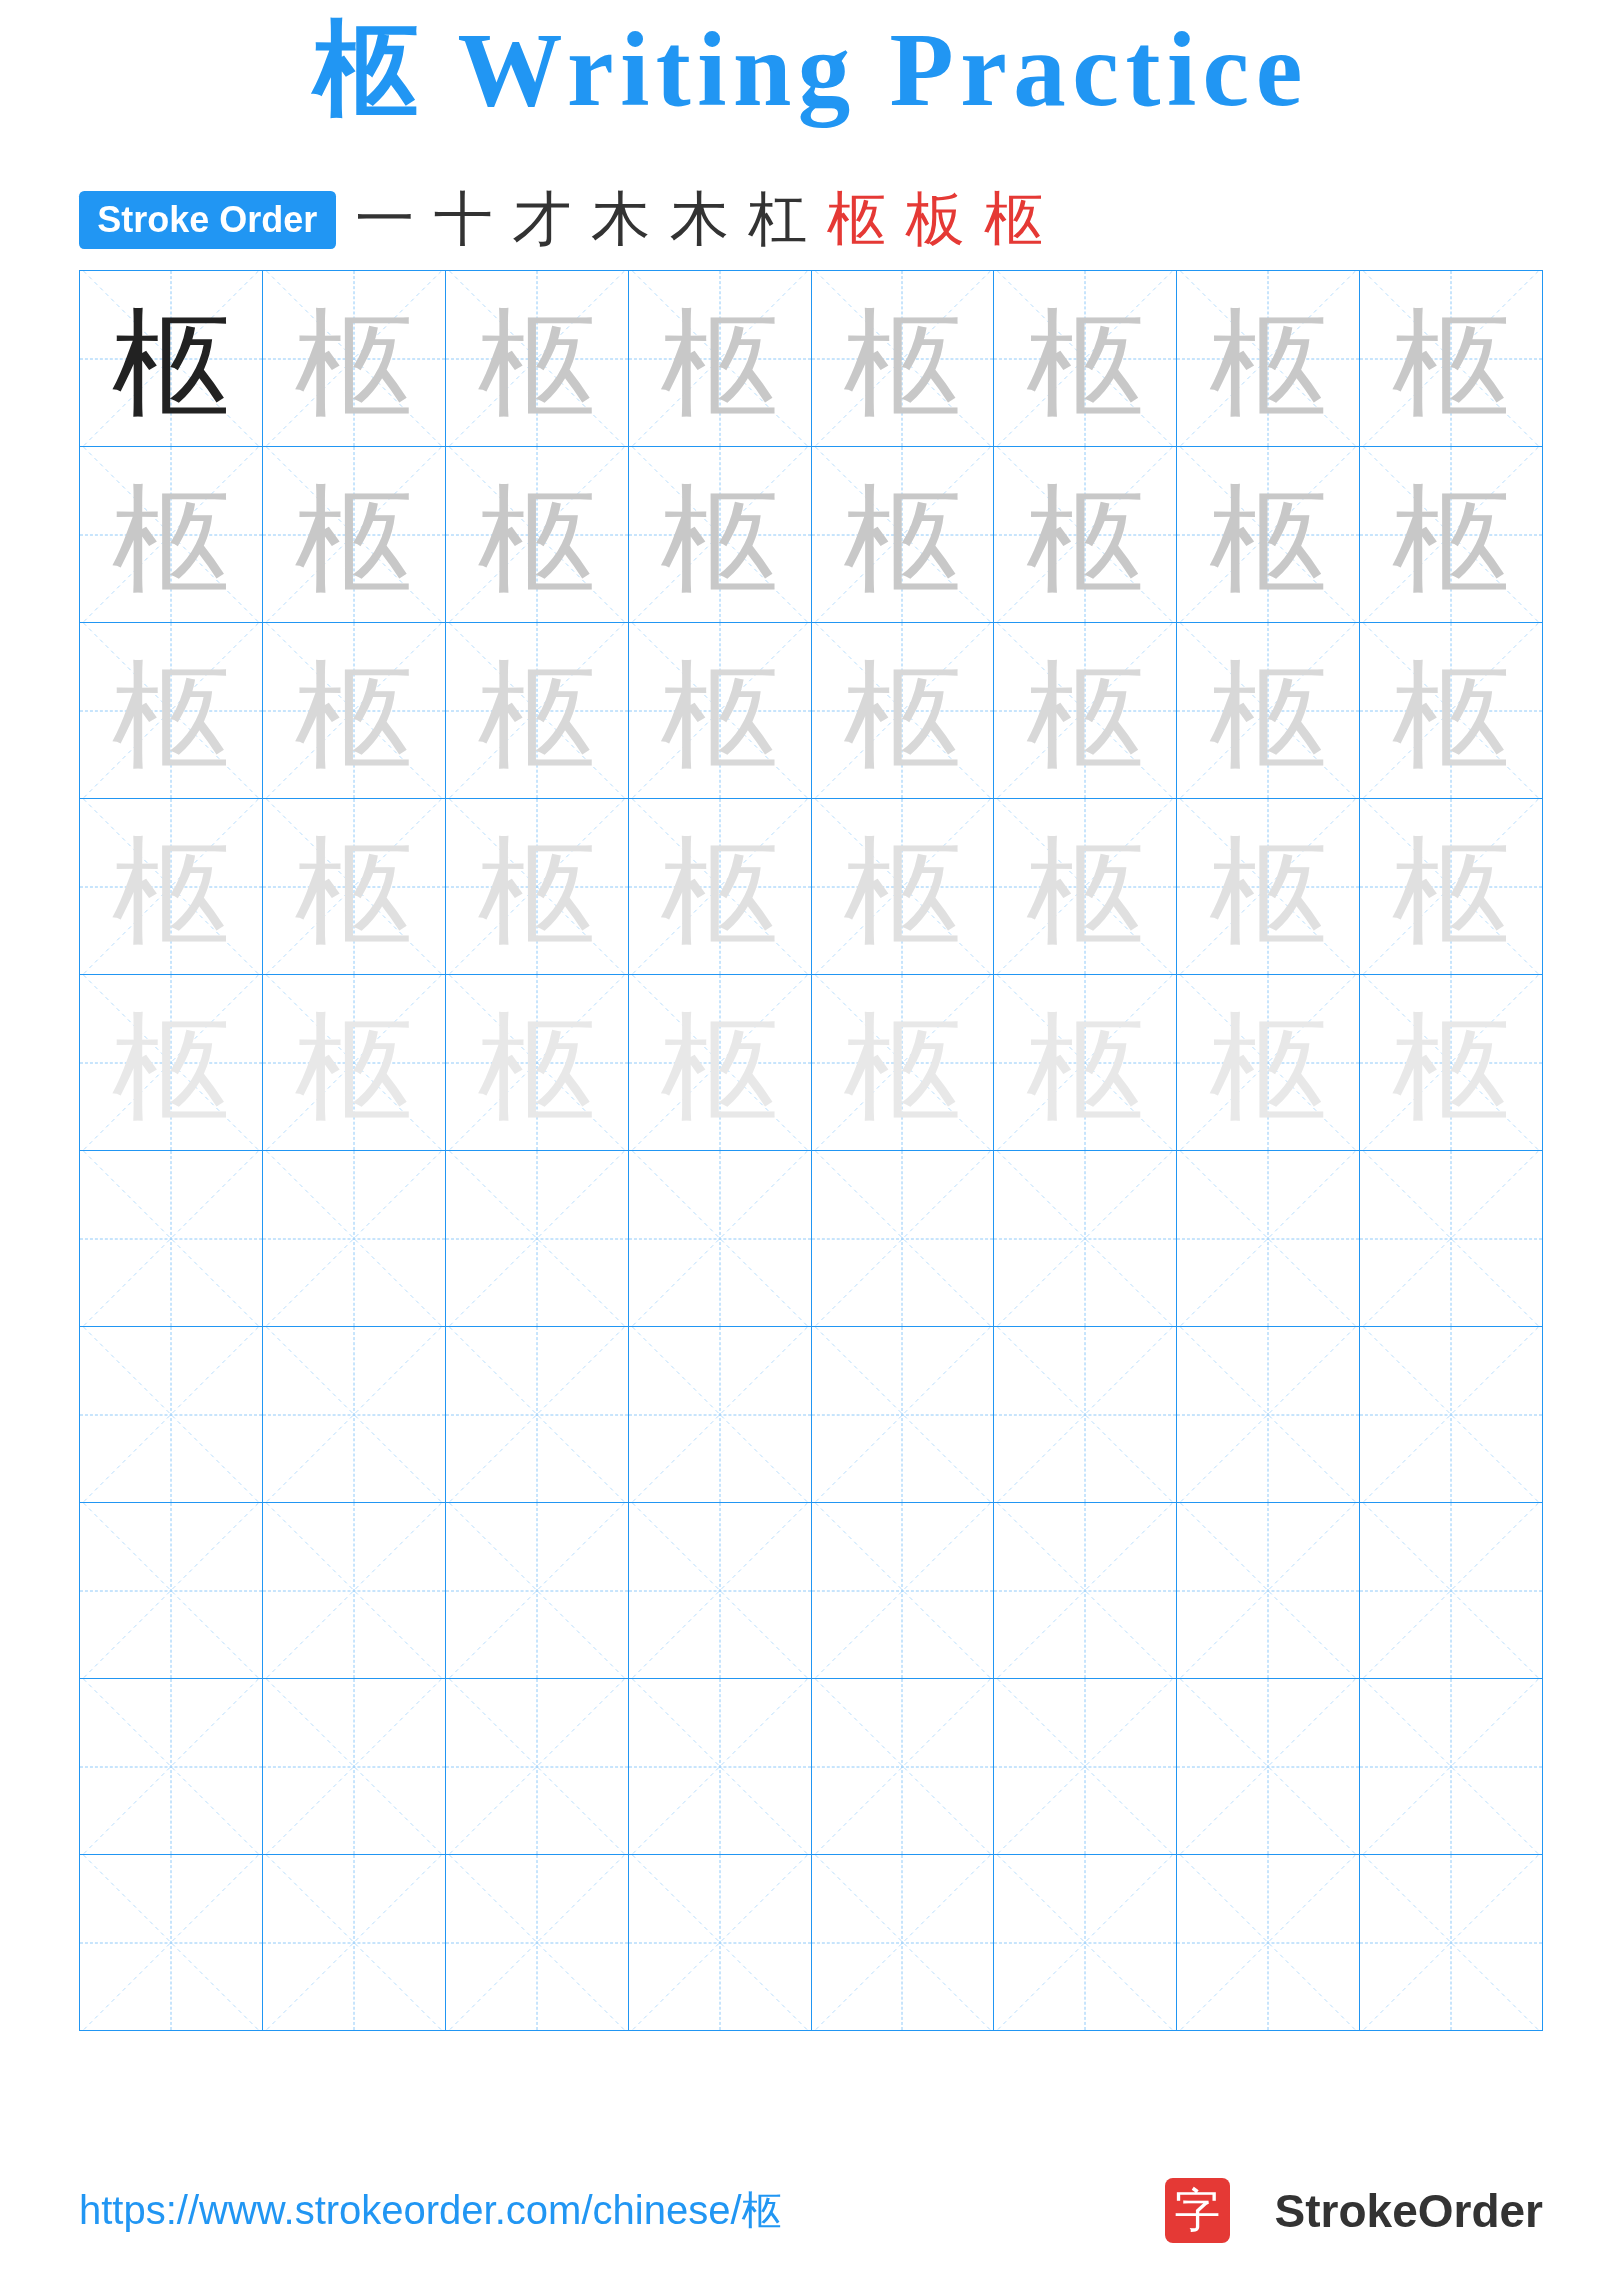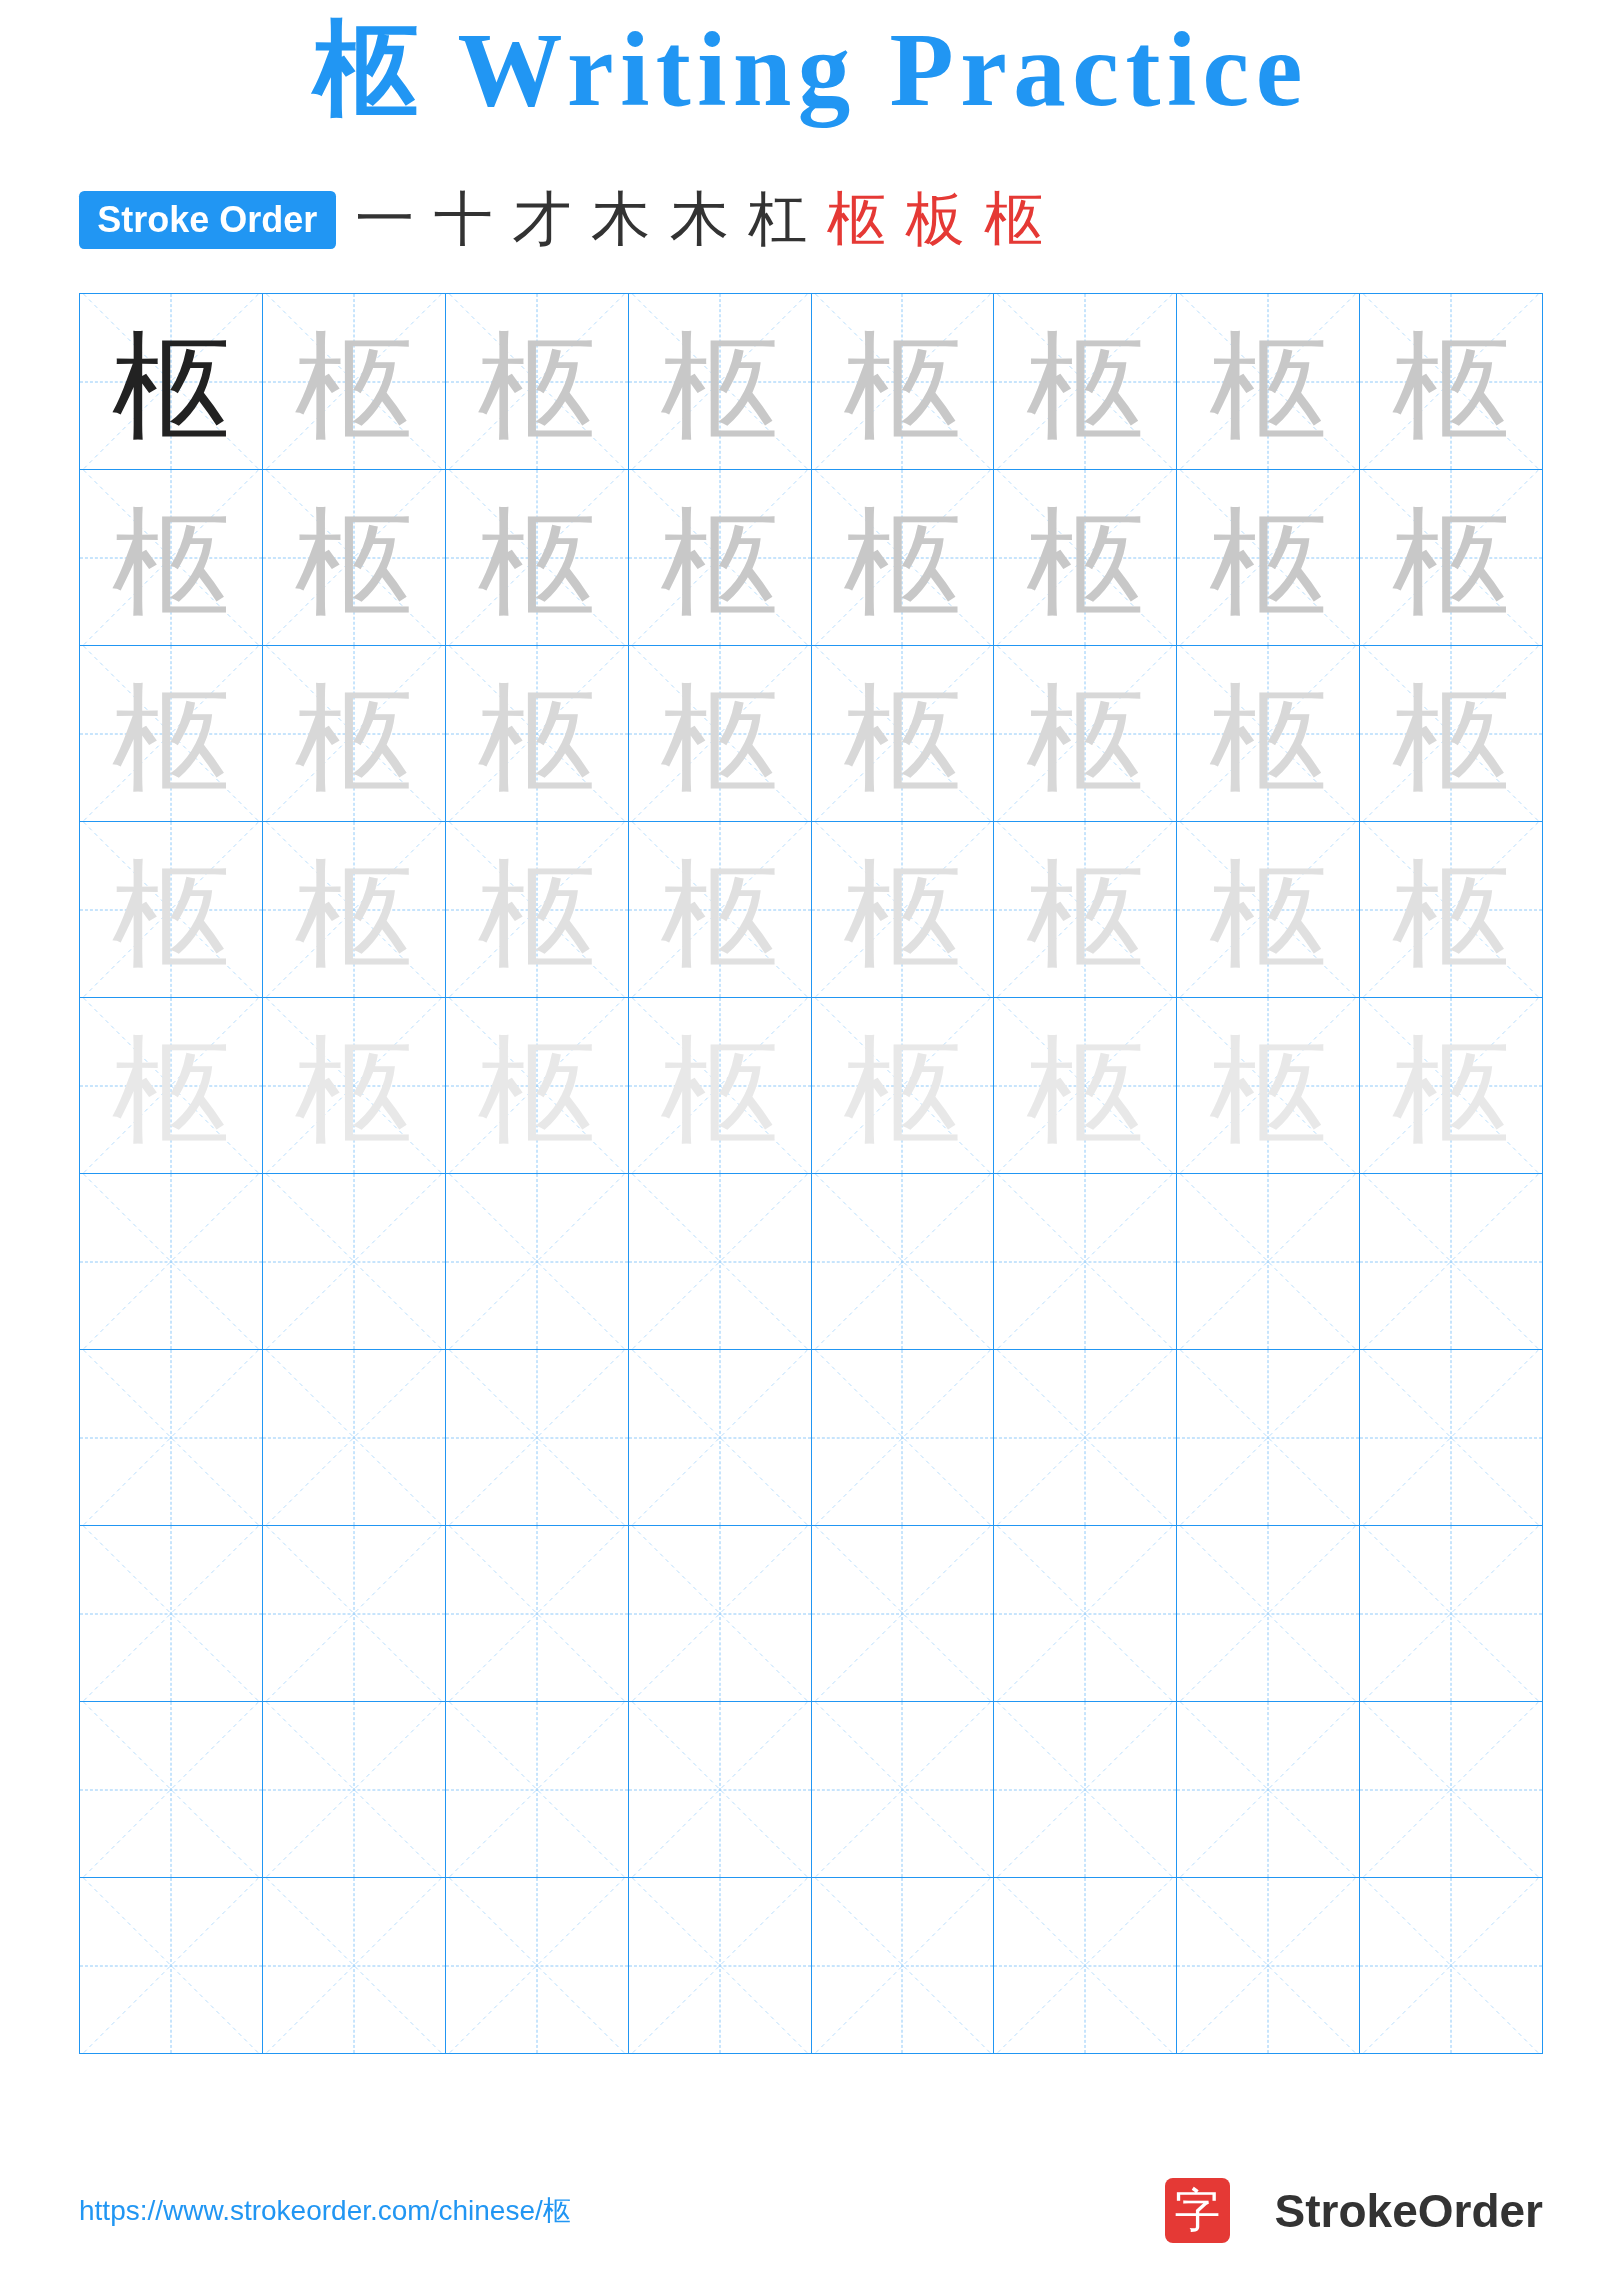"Stroke Order" .stroke-order-section { margin-bottom: 33px -> 10px }
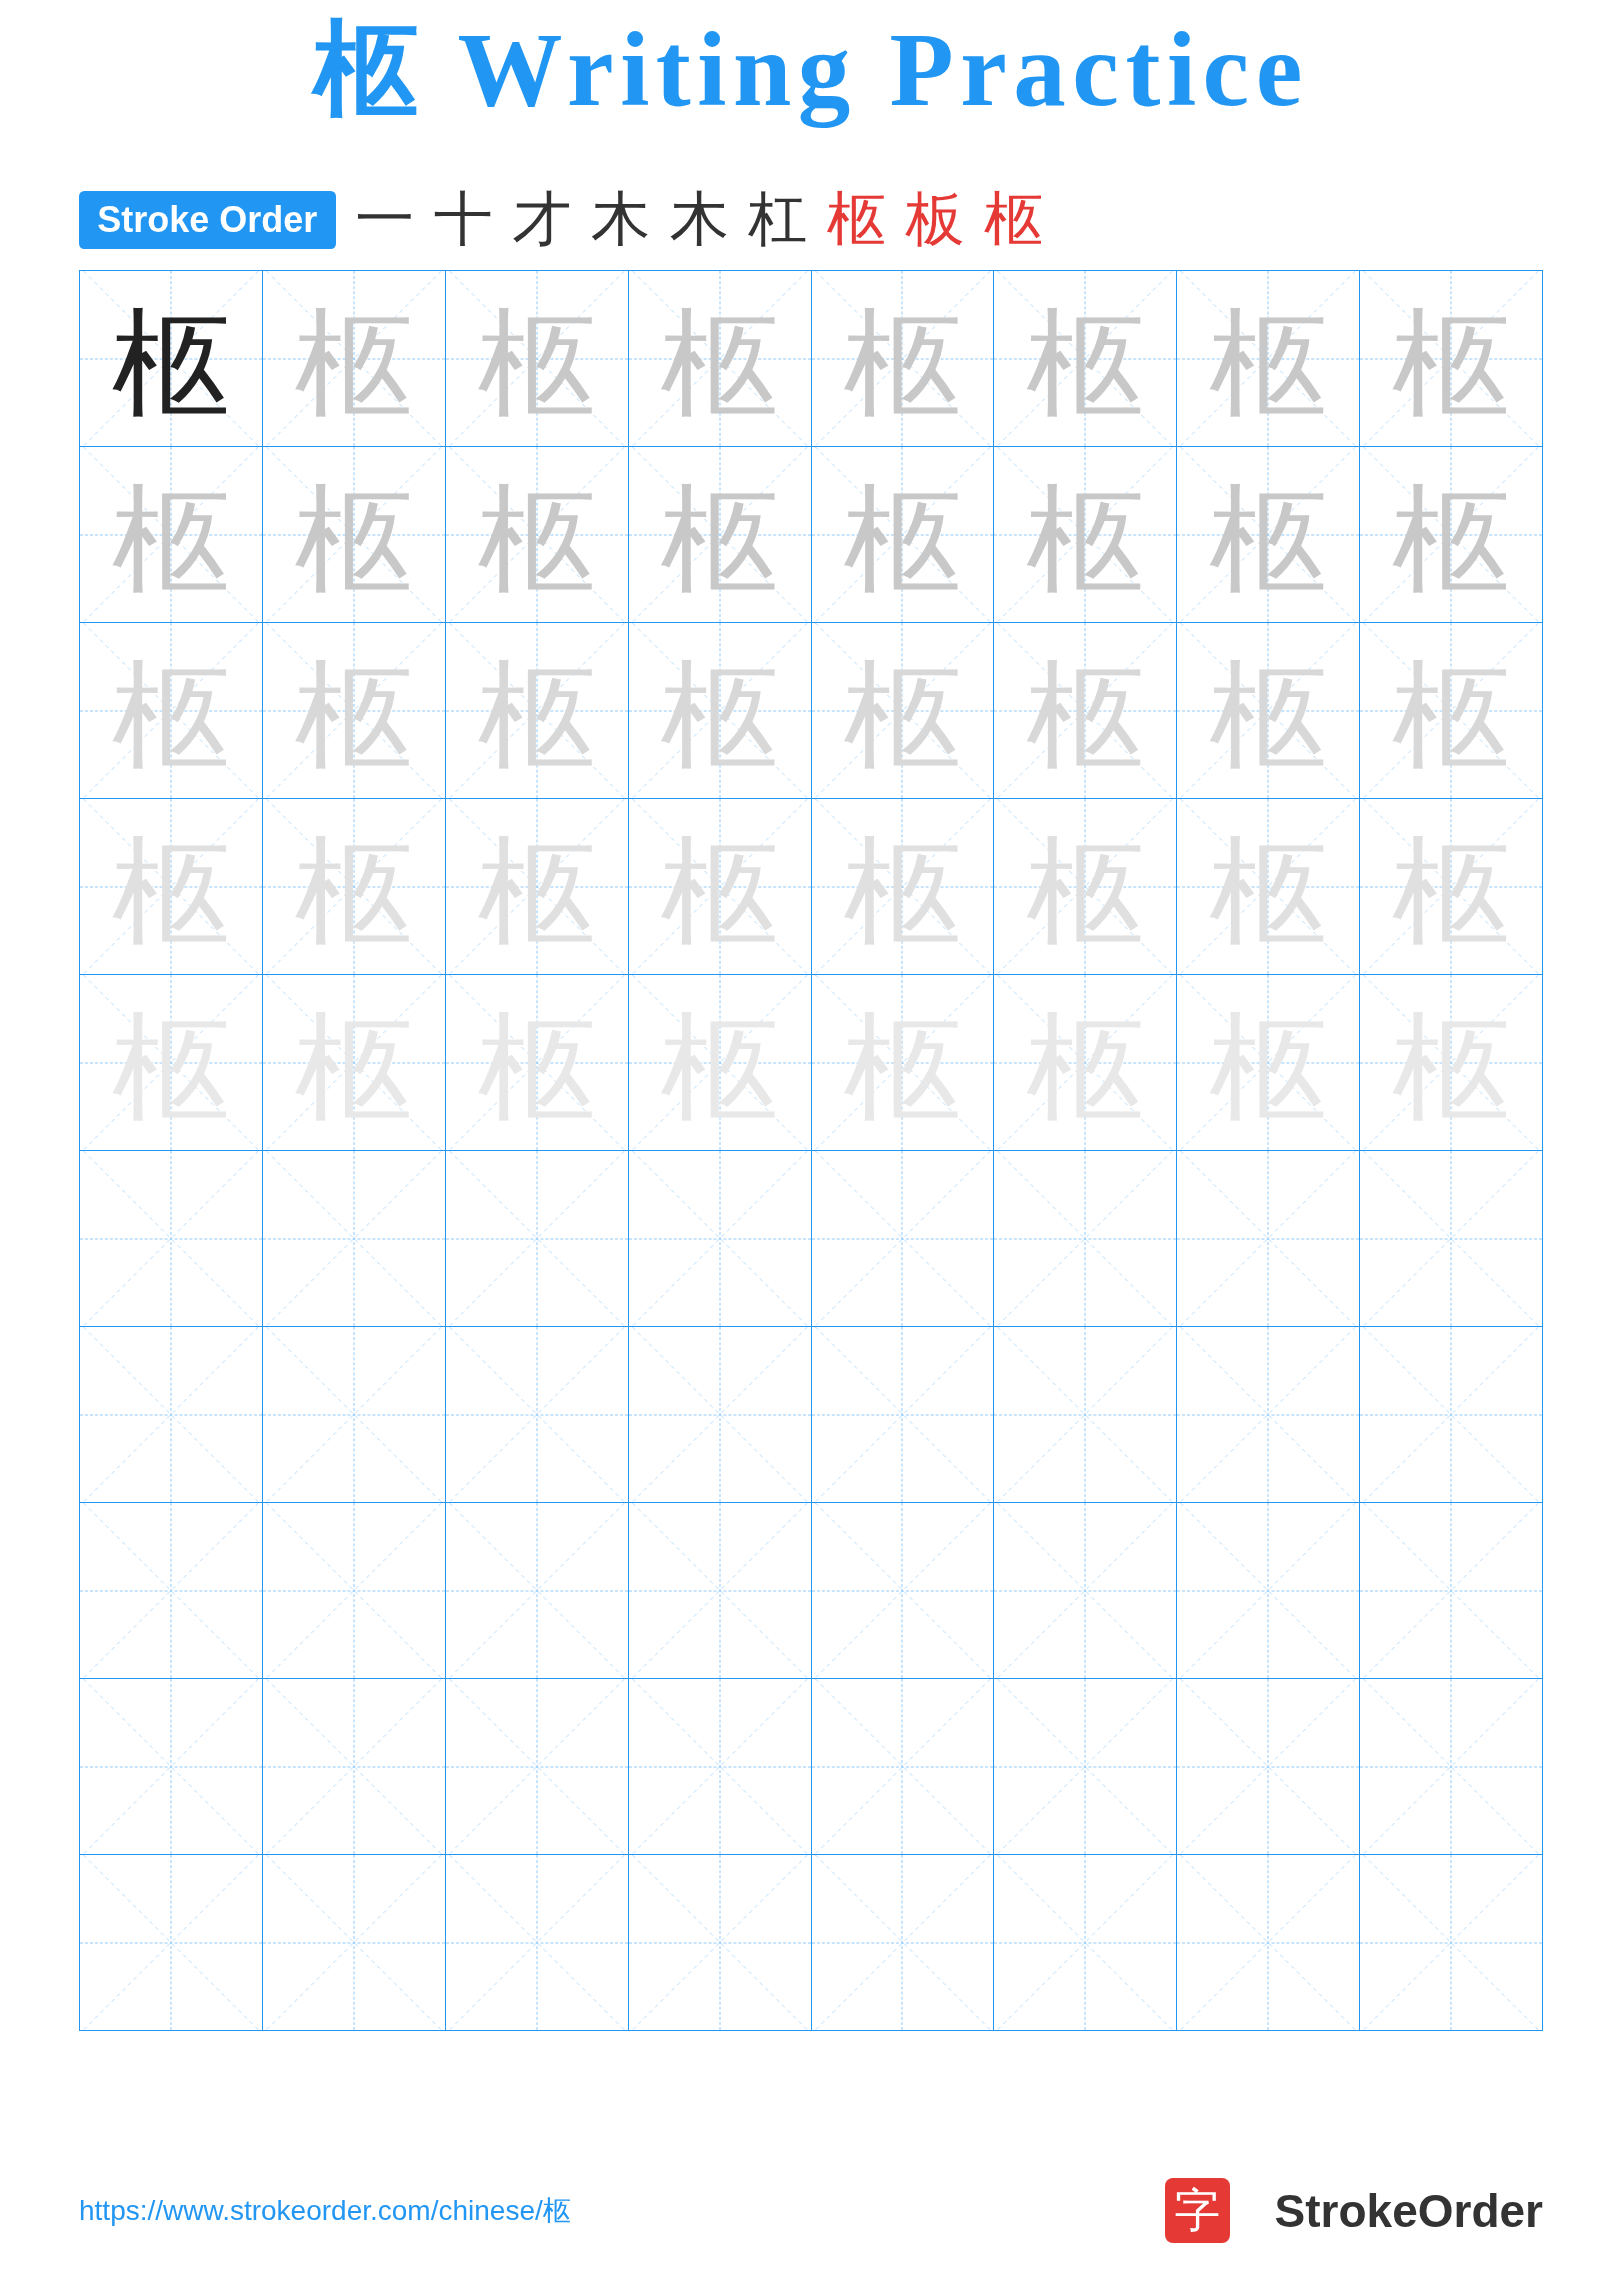"https://www.strokeorder.com/chinese/柩" .footer-url { font-size: 28px -> 40px }
